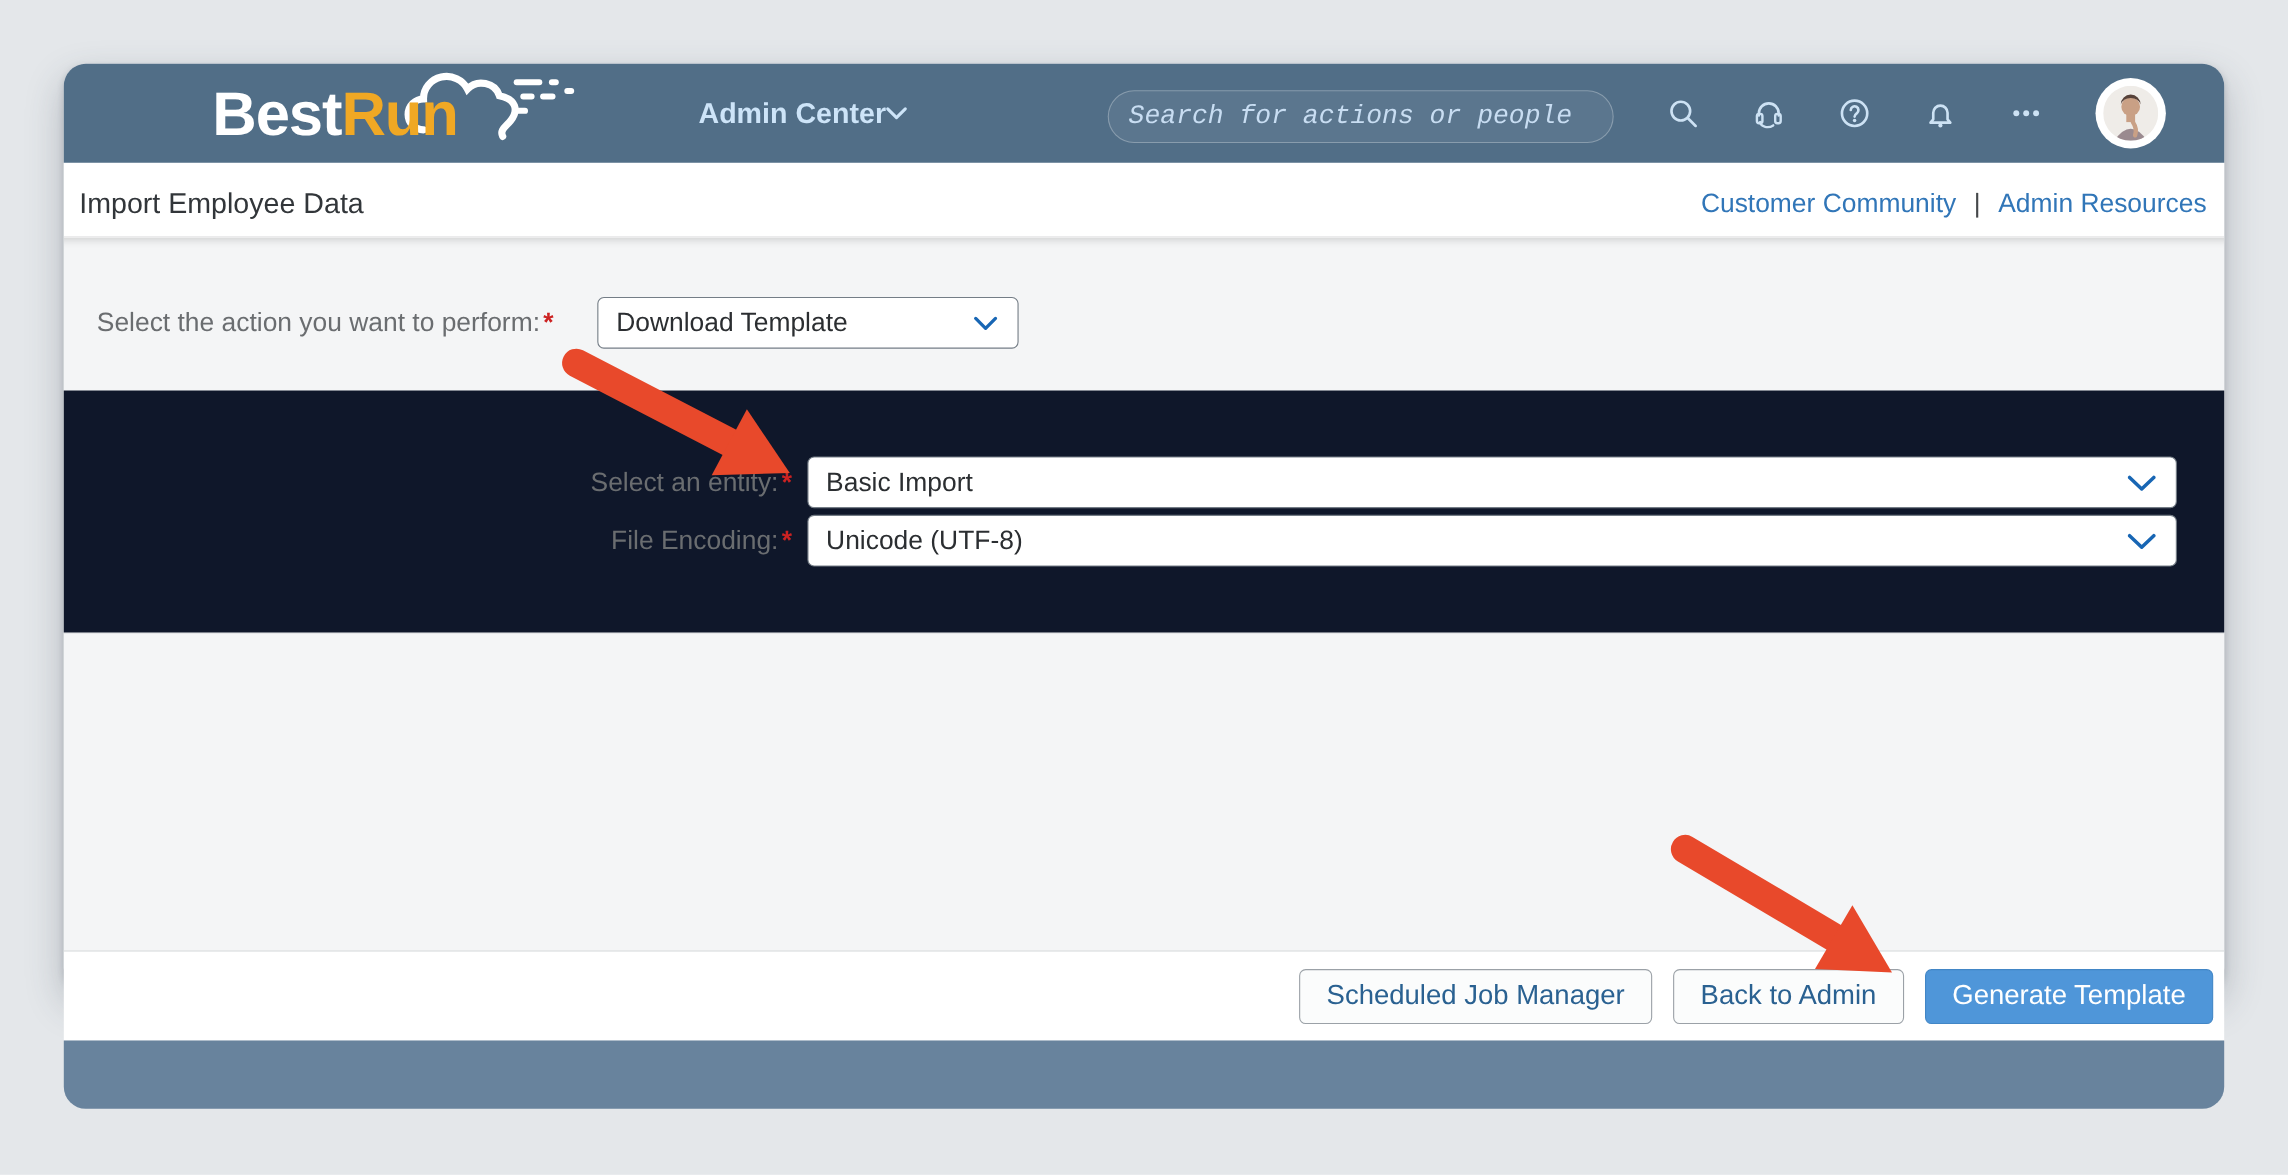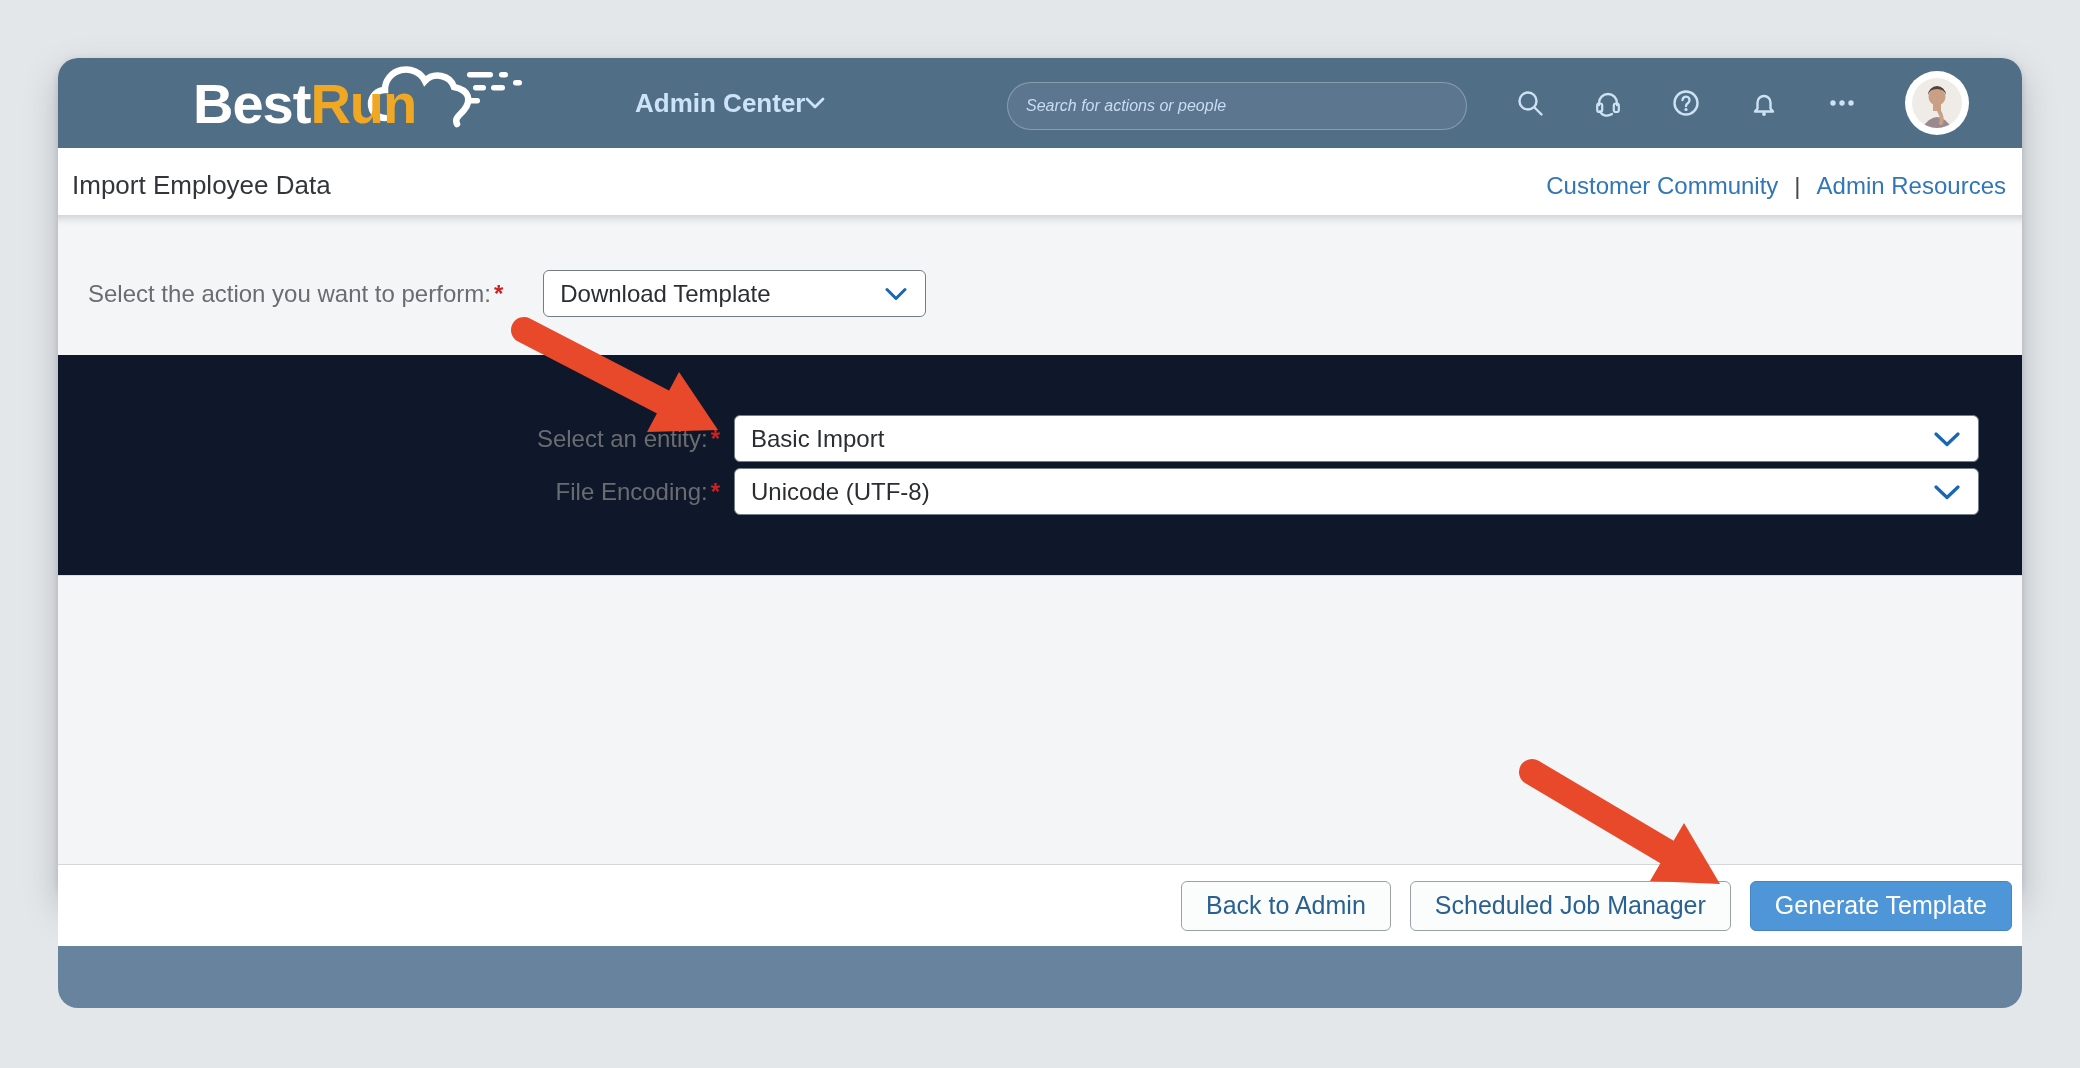"Search for actions or people" .search-box input { font-family: Liberation Sans, sans-serif -> Liberation Mono, monospace; font-size: 16px -> 24px }
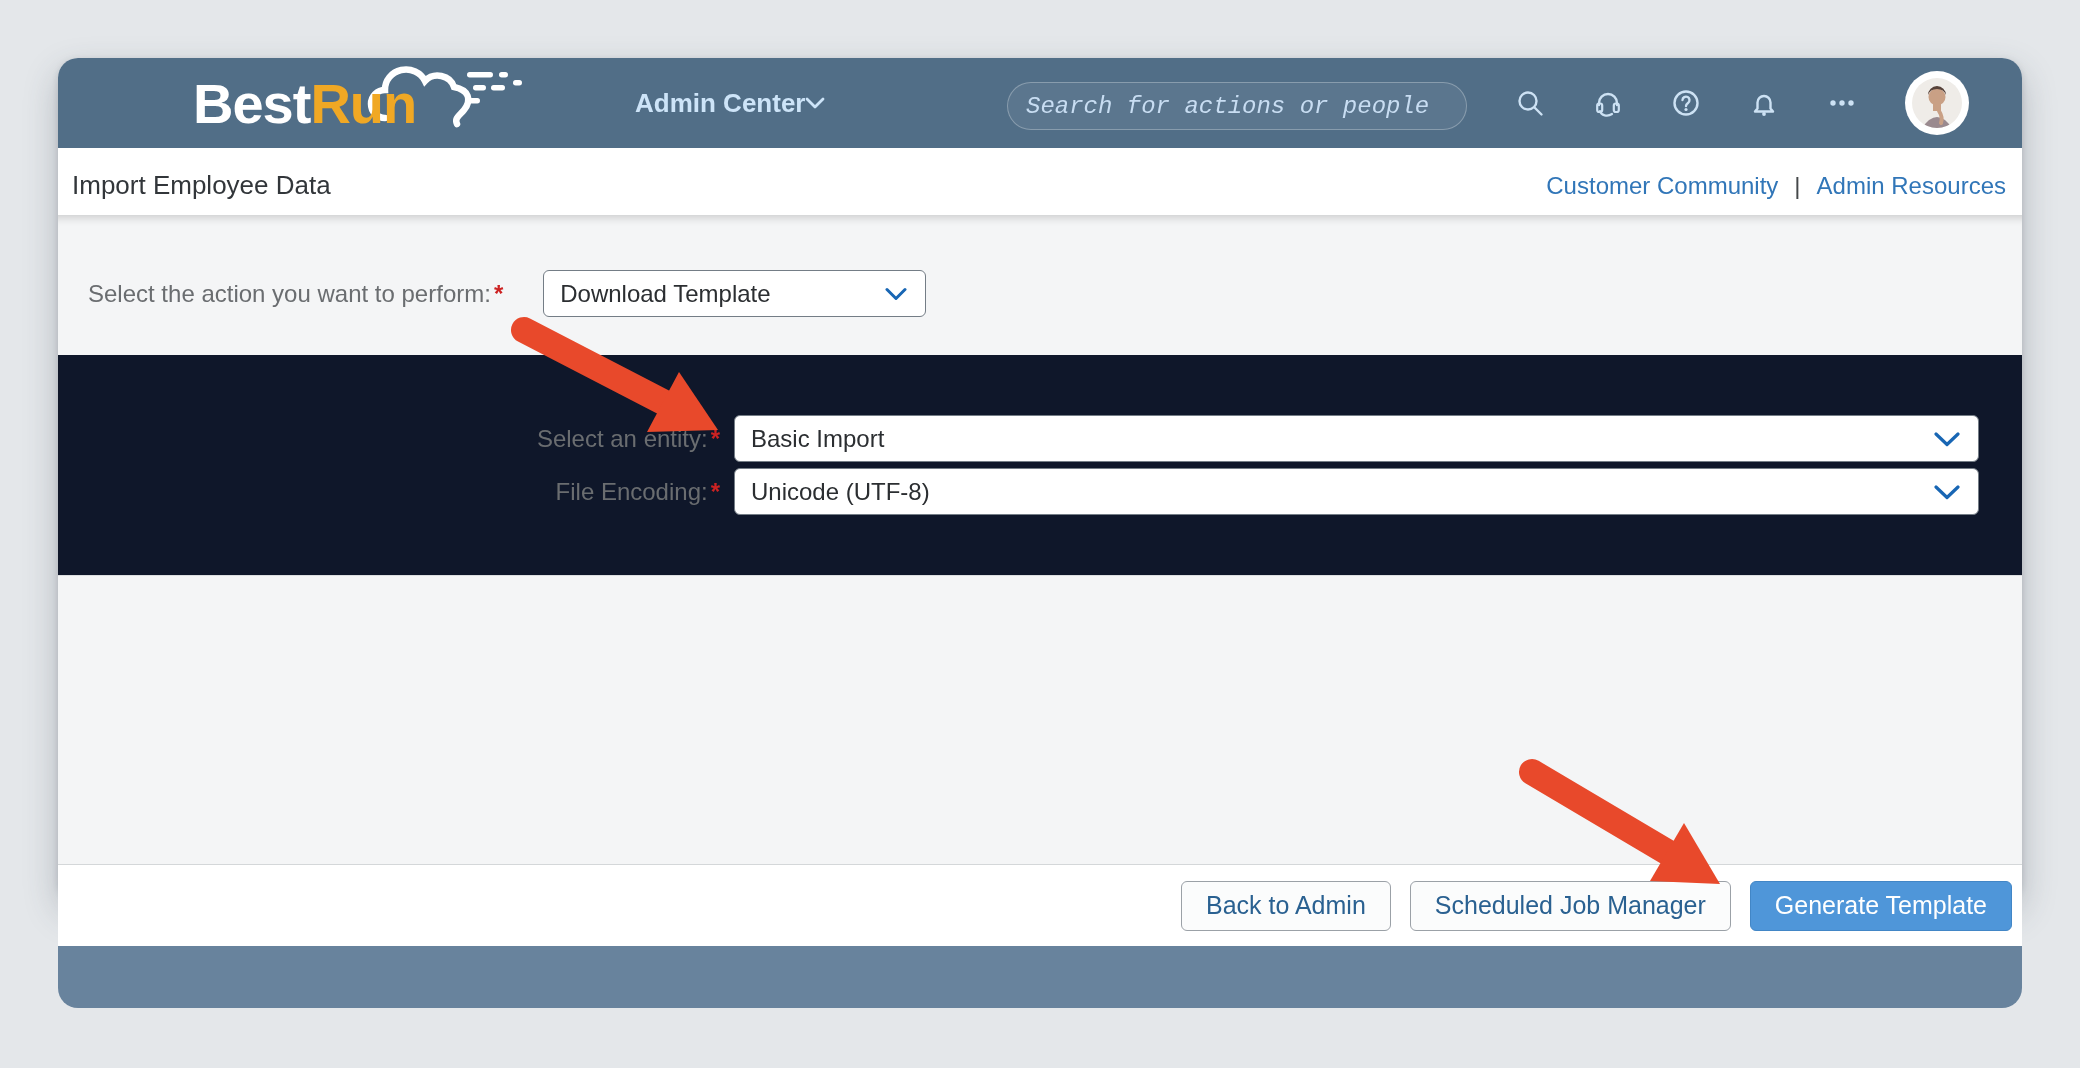"Back to Admin" div.btn { order: before "Scheduled Job Manager" -> after "Scheduled Job Manager" }
